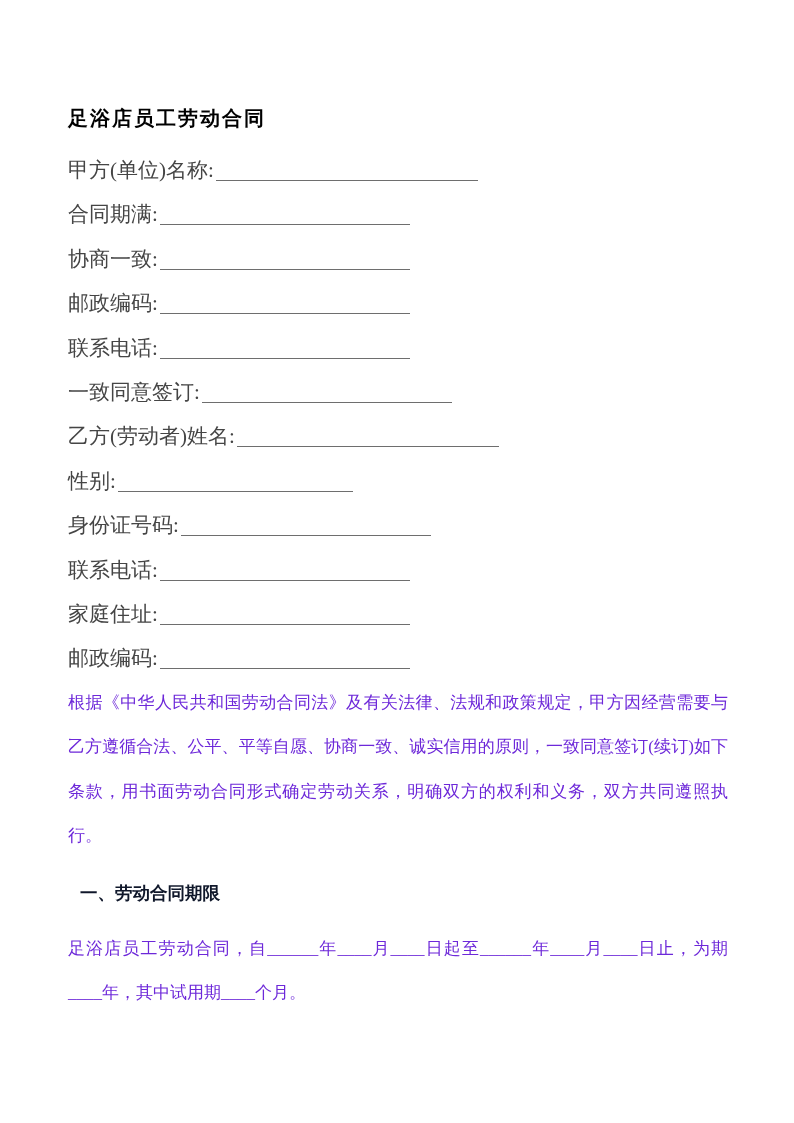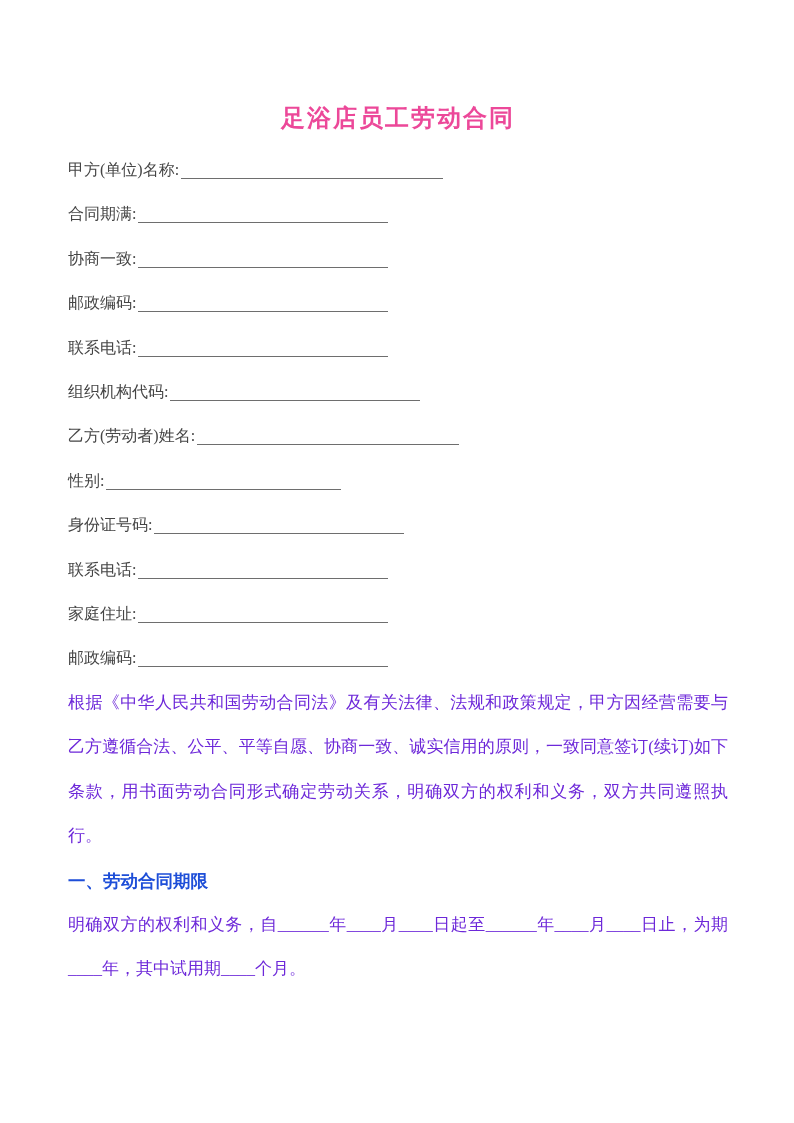"足浴店员工劳动合同" .title { color: #ec4899 -> #000000; font-size: 24px -> 20px; text-align: center -> none }
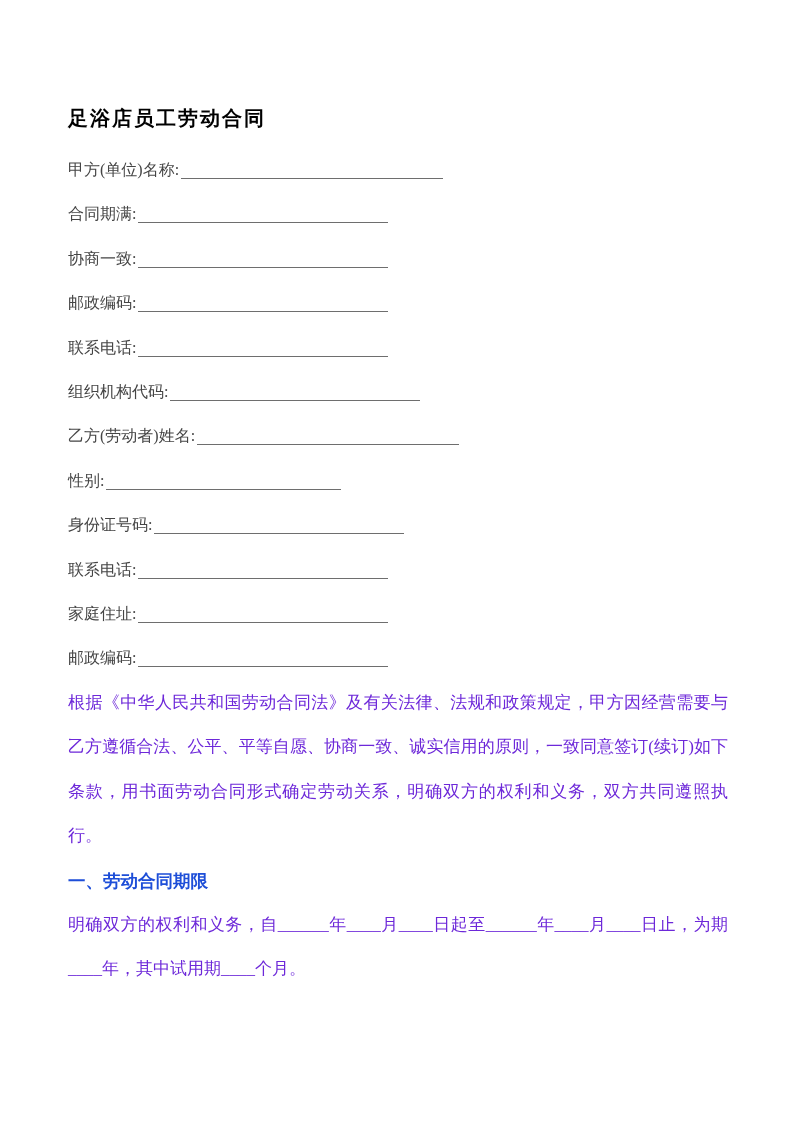"甲方(单位)名称:" .field { font-size: 16px -> 21px }
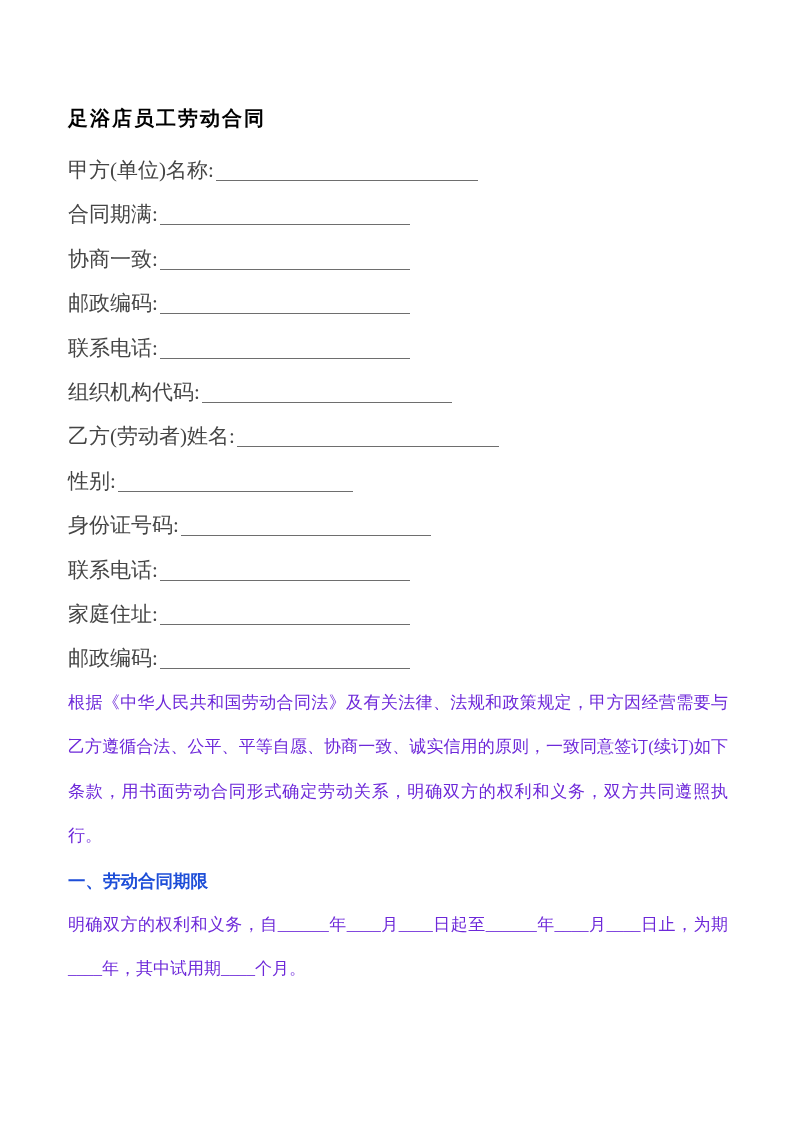"组织机构代码:" span { text: 组织机构代码 -> 一致同意签订 }
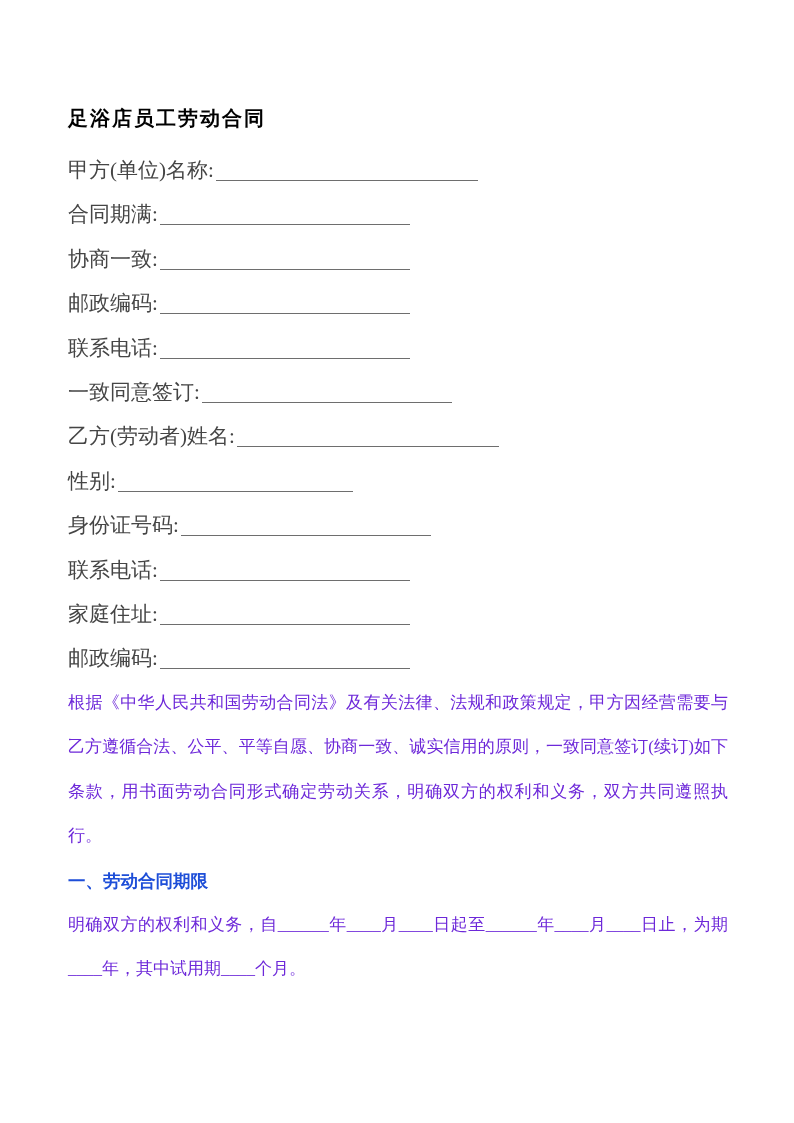"一、劳动合同期限" .heading { color: #1d4ed8 -> #0f172a; margin: 0 -> 12px }
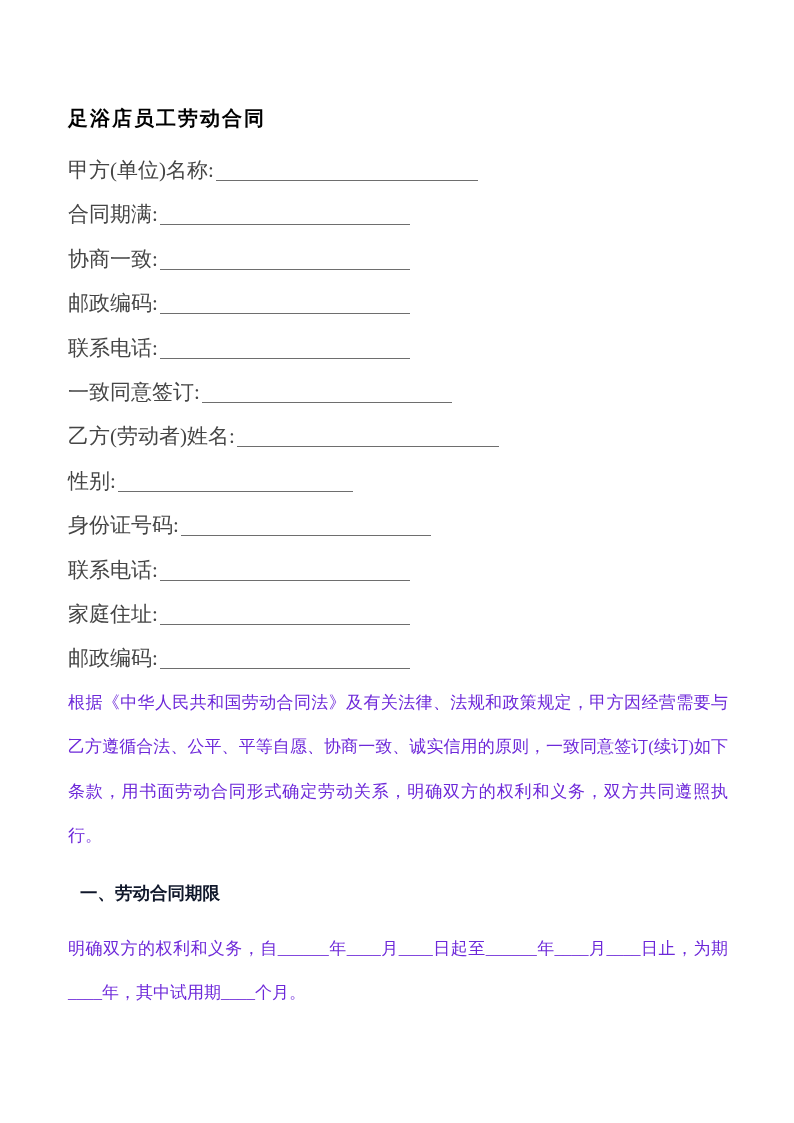"明确双方的权利和义务，自______年____月____日起至______年__" p.para { text: 明确双方的权利和义务 -> 足浴店员工劳动合同 }
